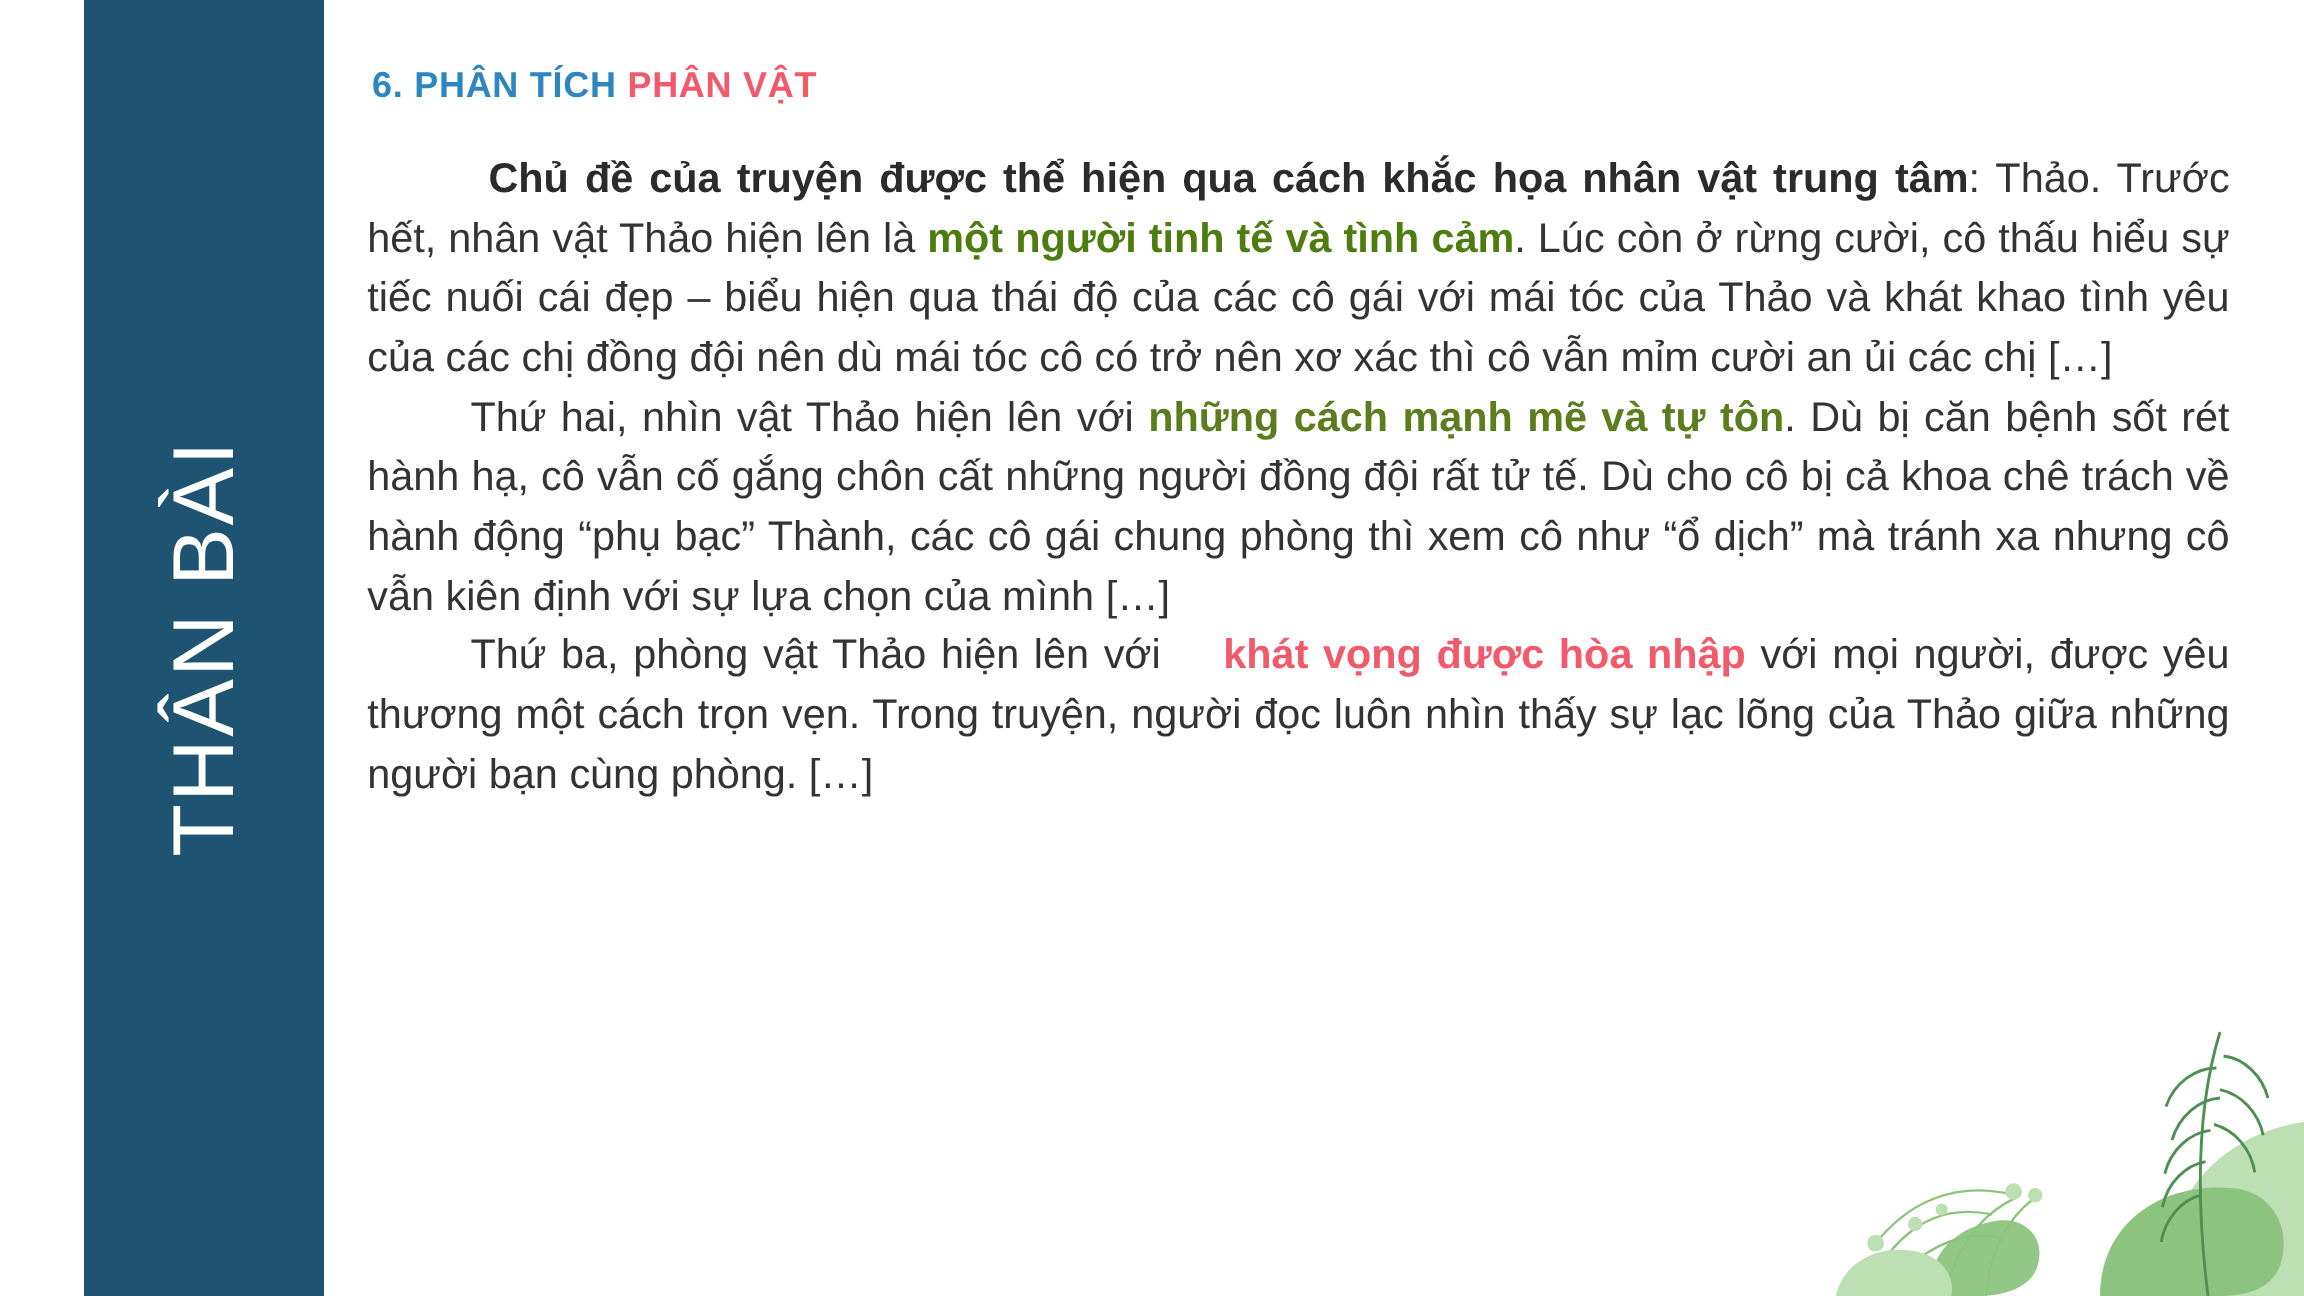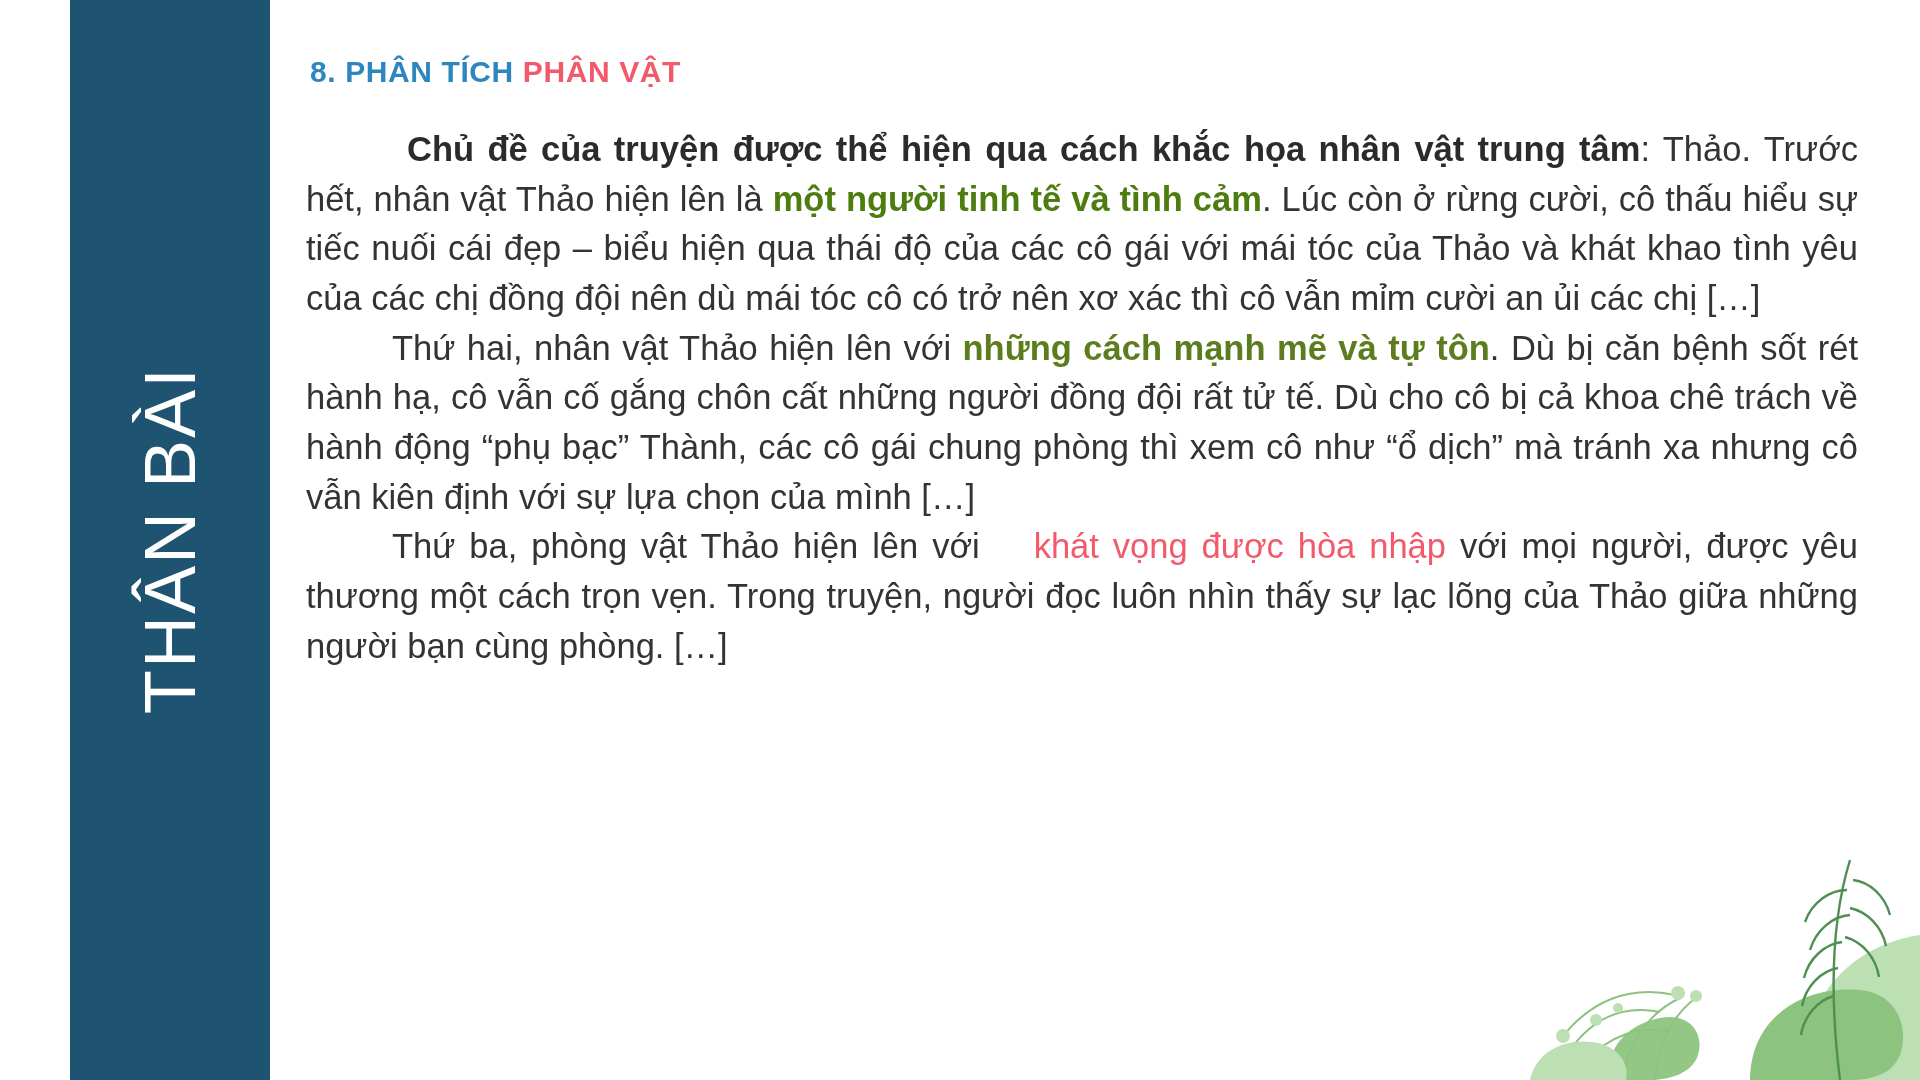"8. PHÂN TÍCH" span.h-blue { text: 8 -> 6 }
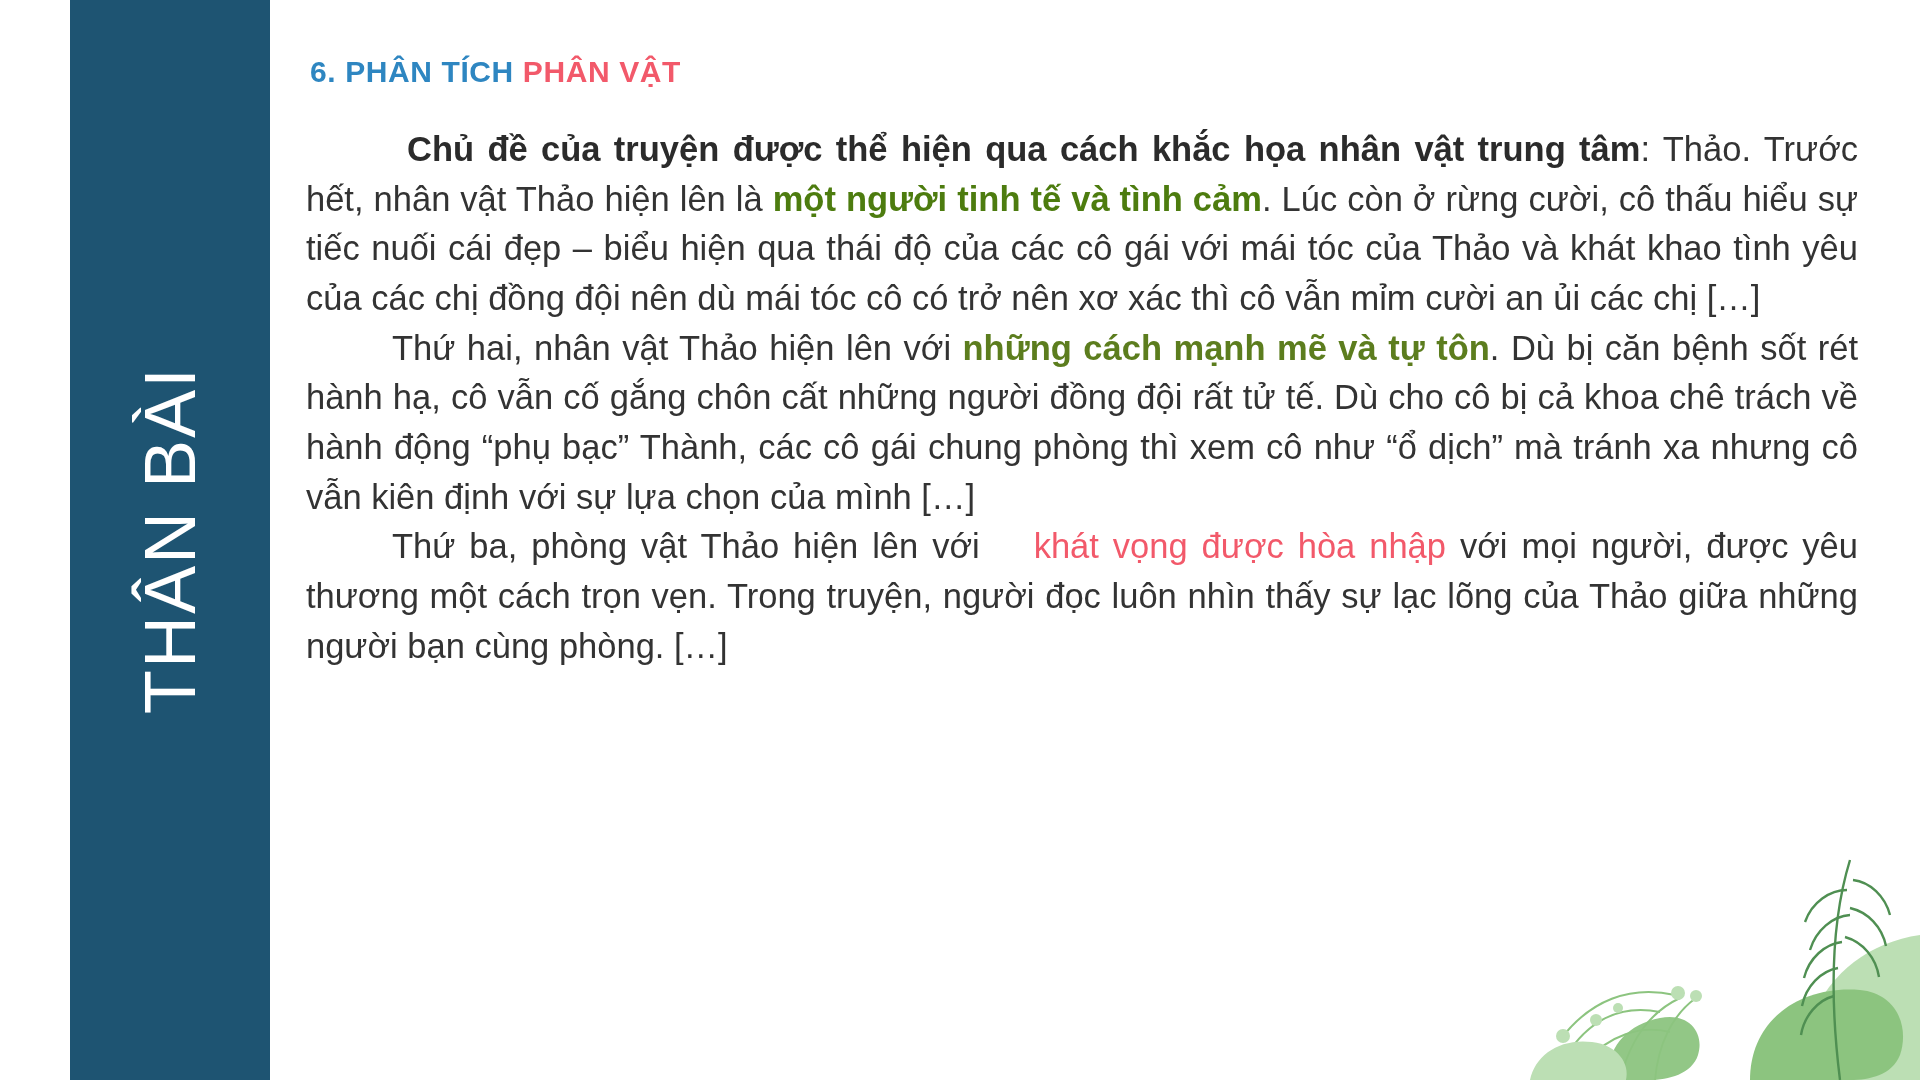"Thứ hai, nhân vật Thảo" span { text: nhân -> nhìn }
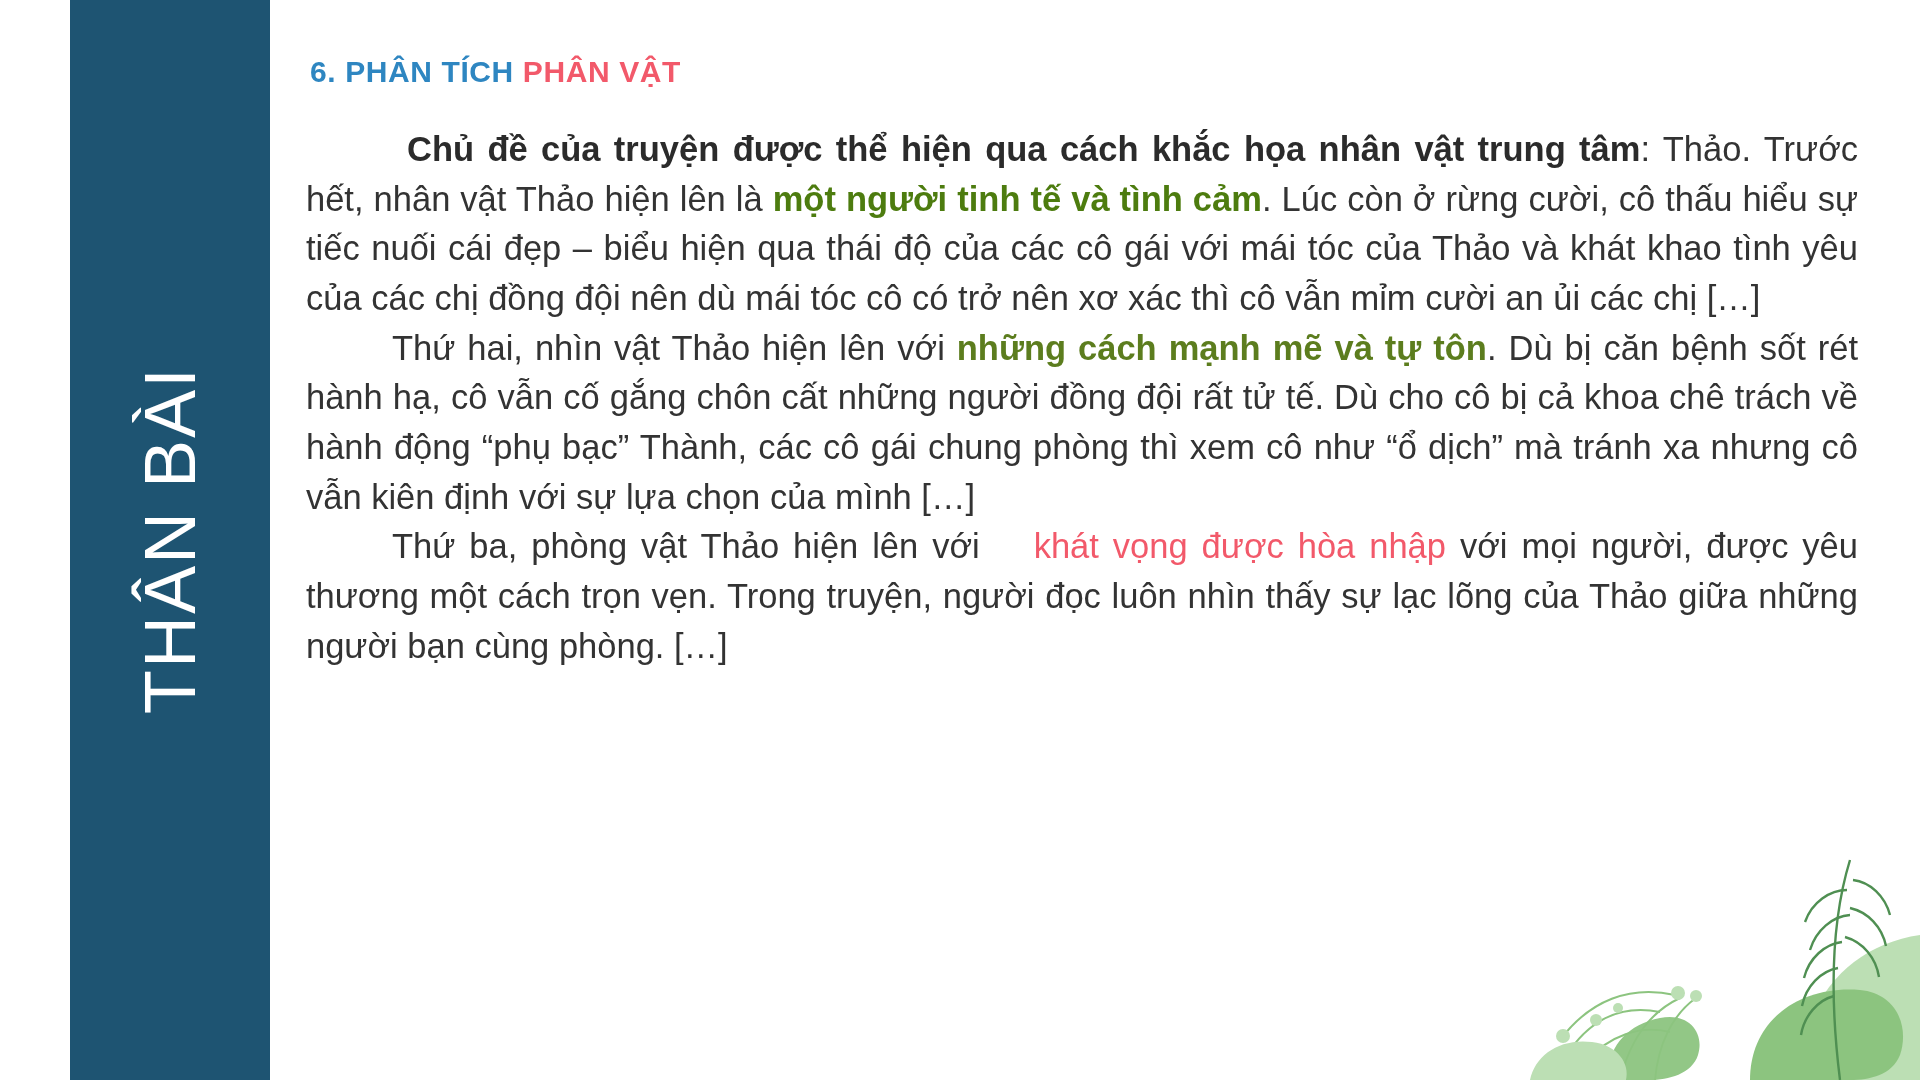"khát vọng được hòa nhập" .red { font-weight: normal -> bold }
